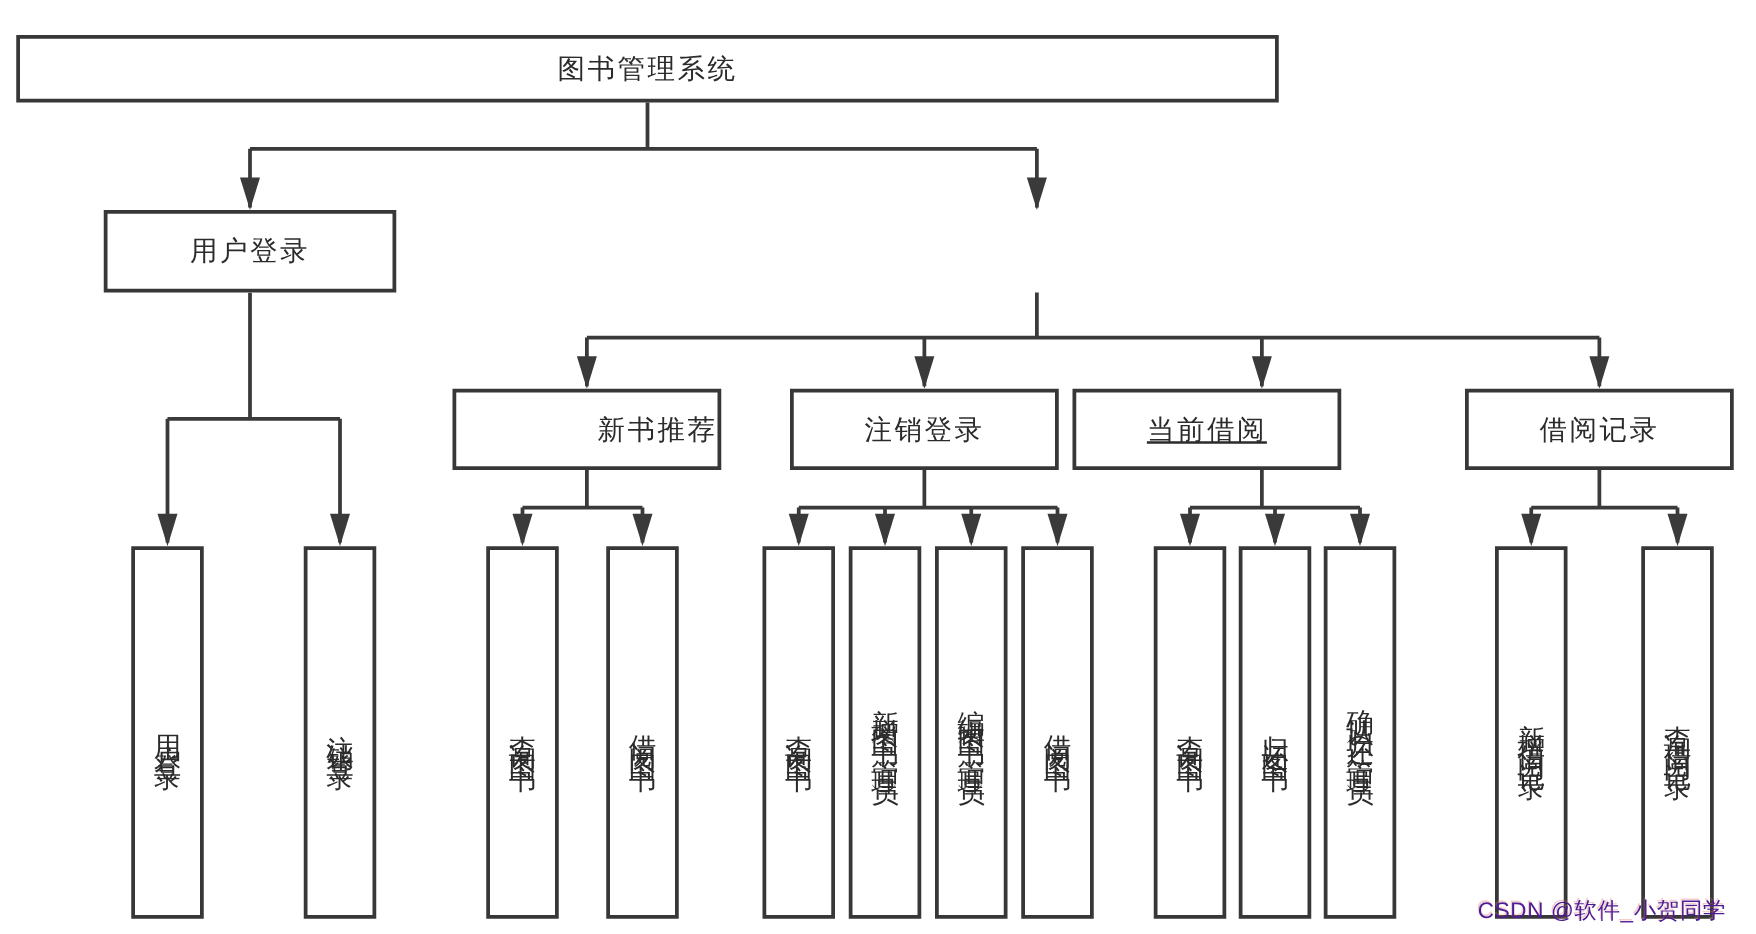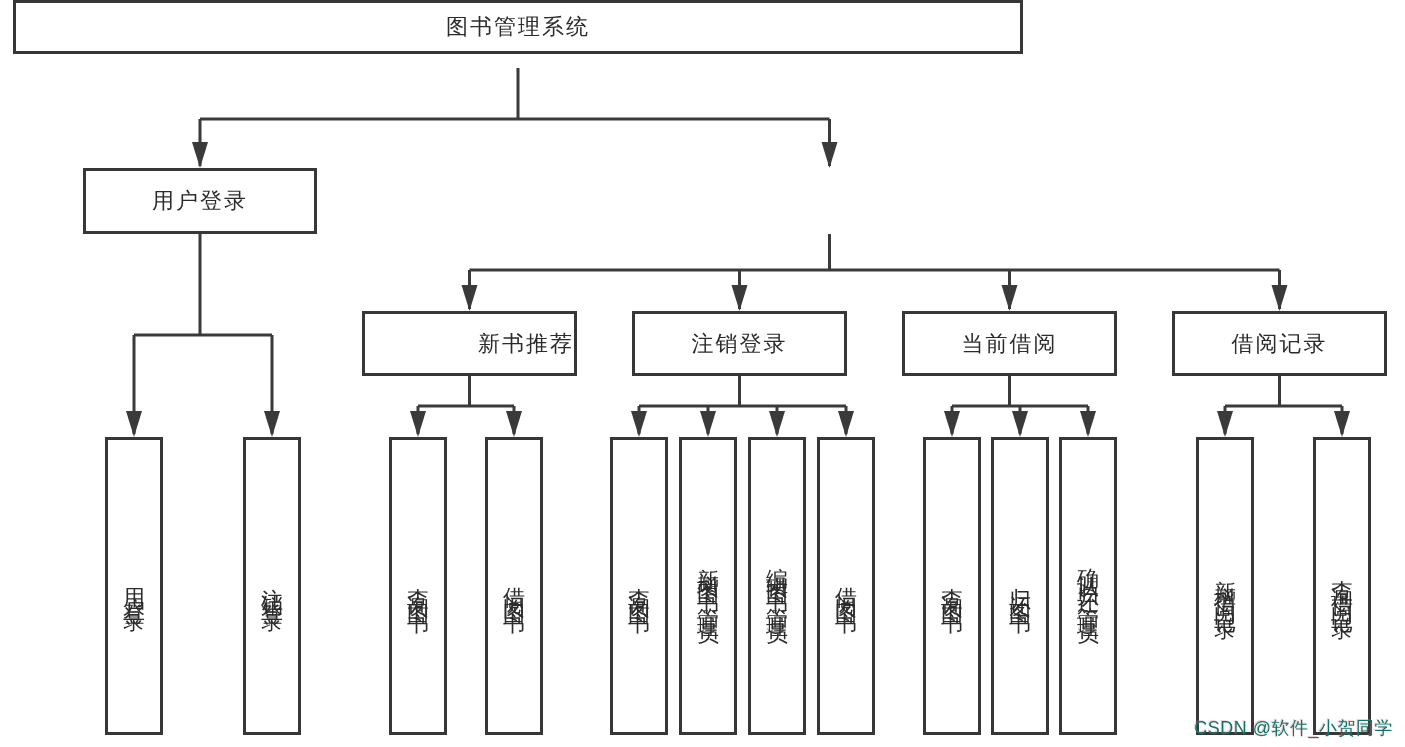"图书管理系统" .node-root { top: 0 -> 28px }
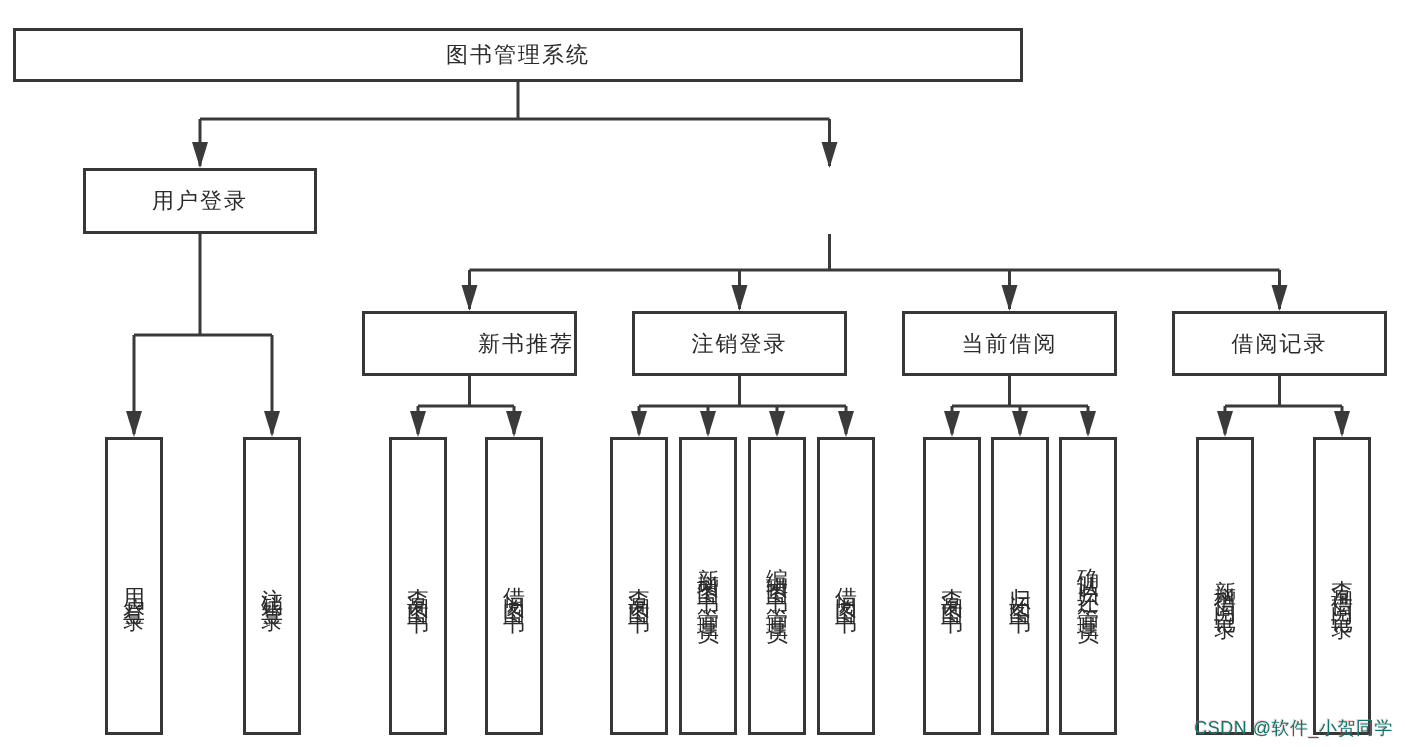"当前借阅" .node-l3c { left: 902px -> 858px; text-decoration: none -> underline }
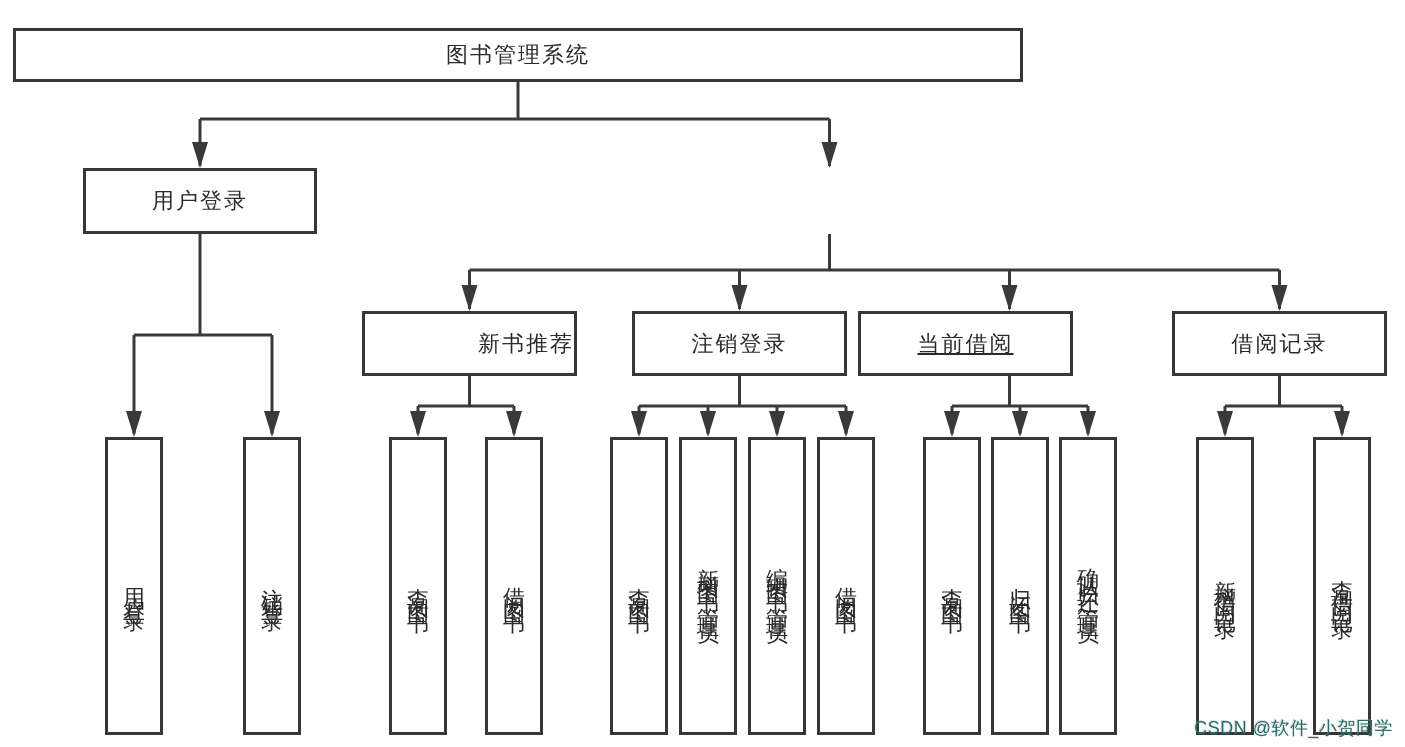"CSDN @软件_小贺同学" .watermark { color: #0f766e -> #4c1d95; right: 12px -> 24px }
